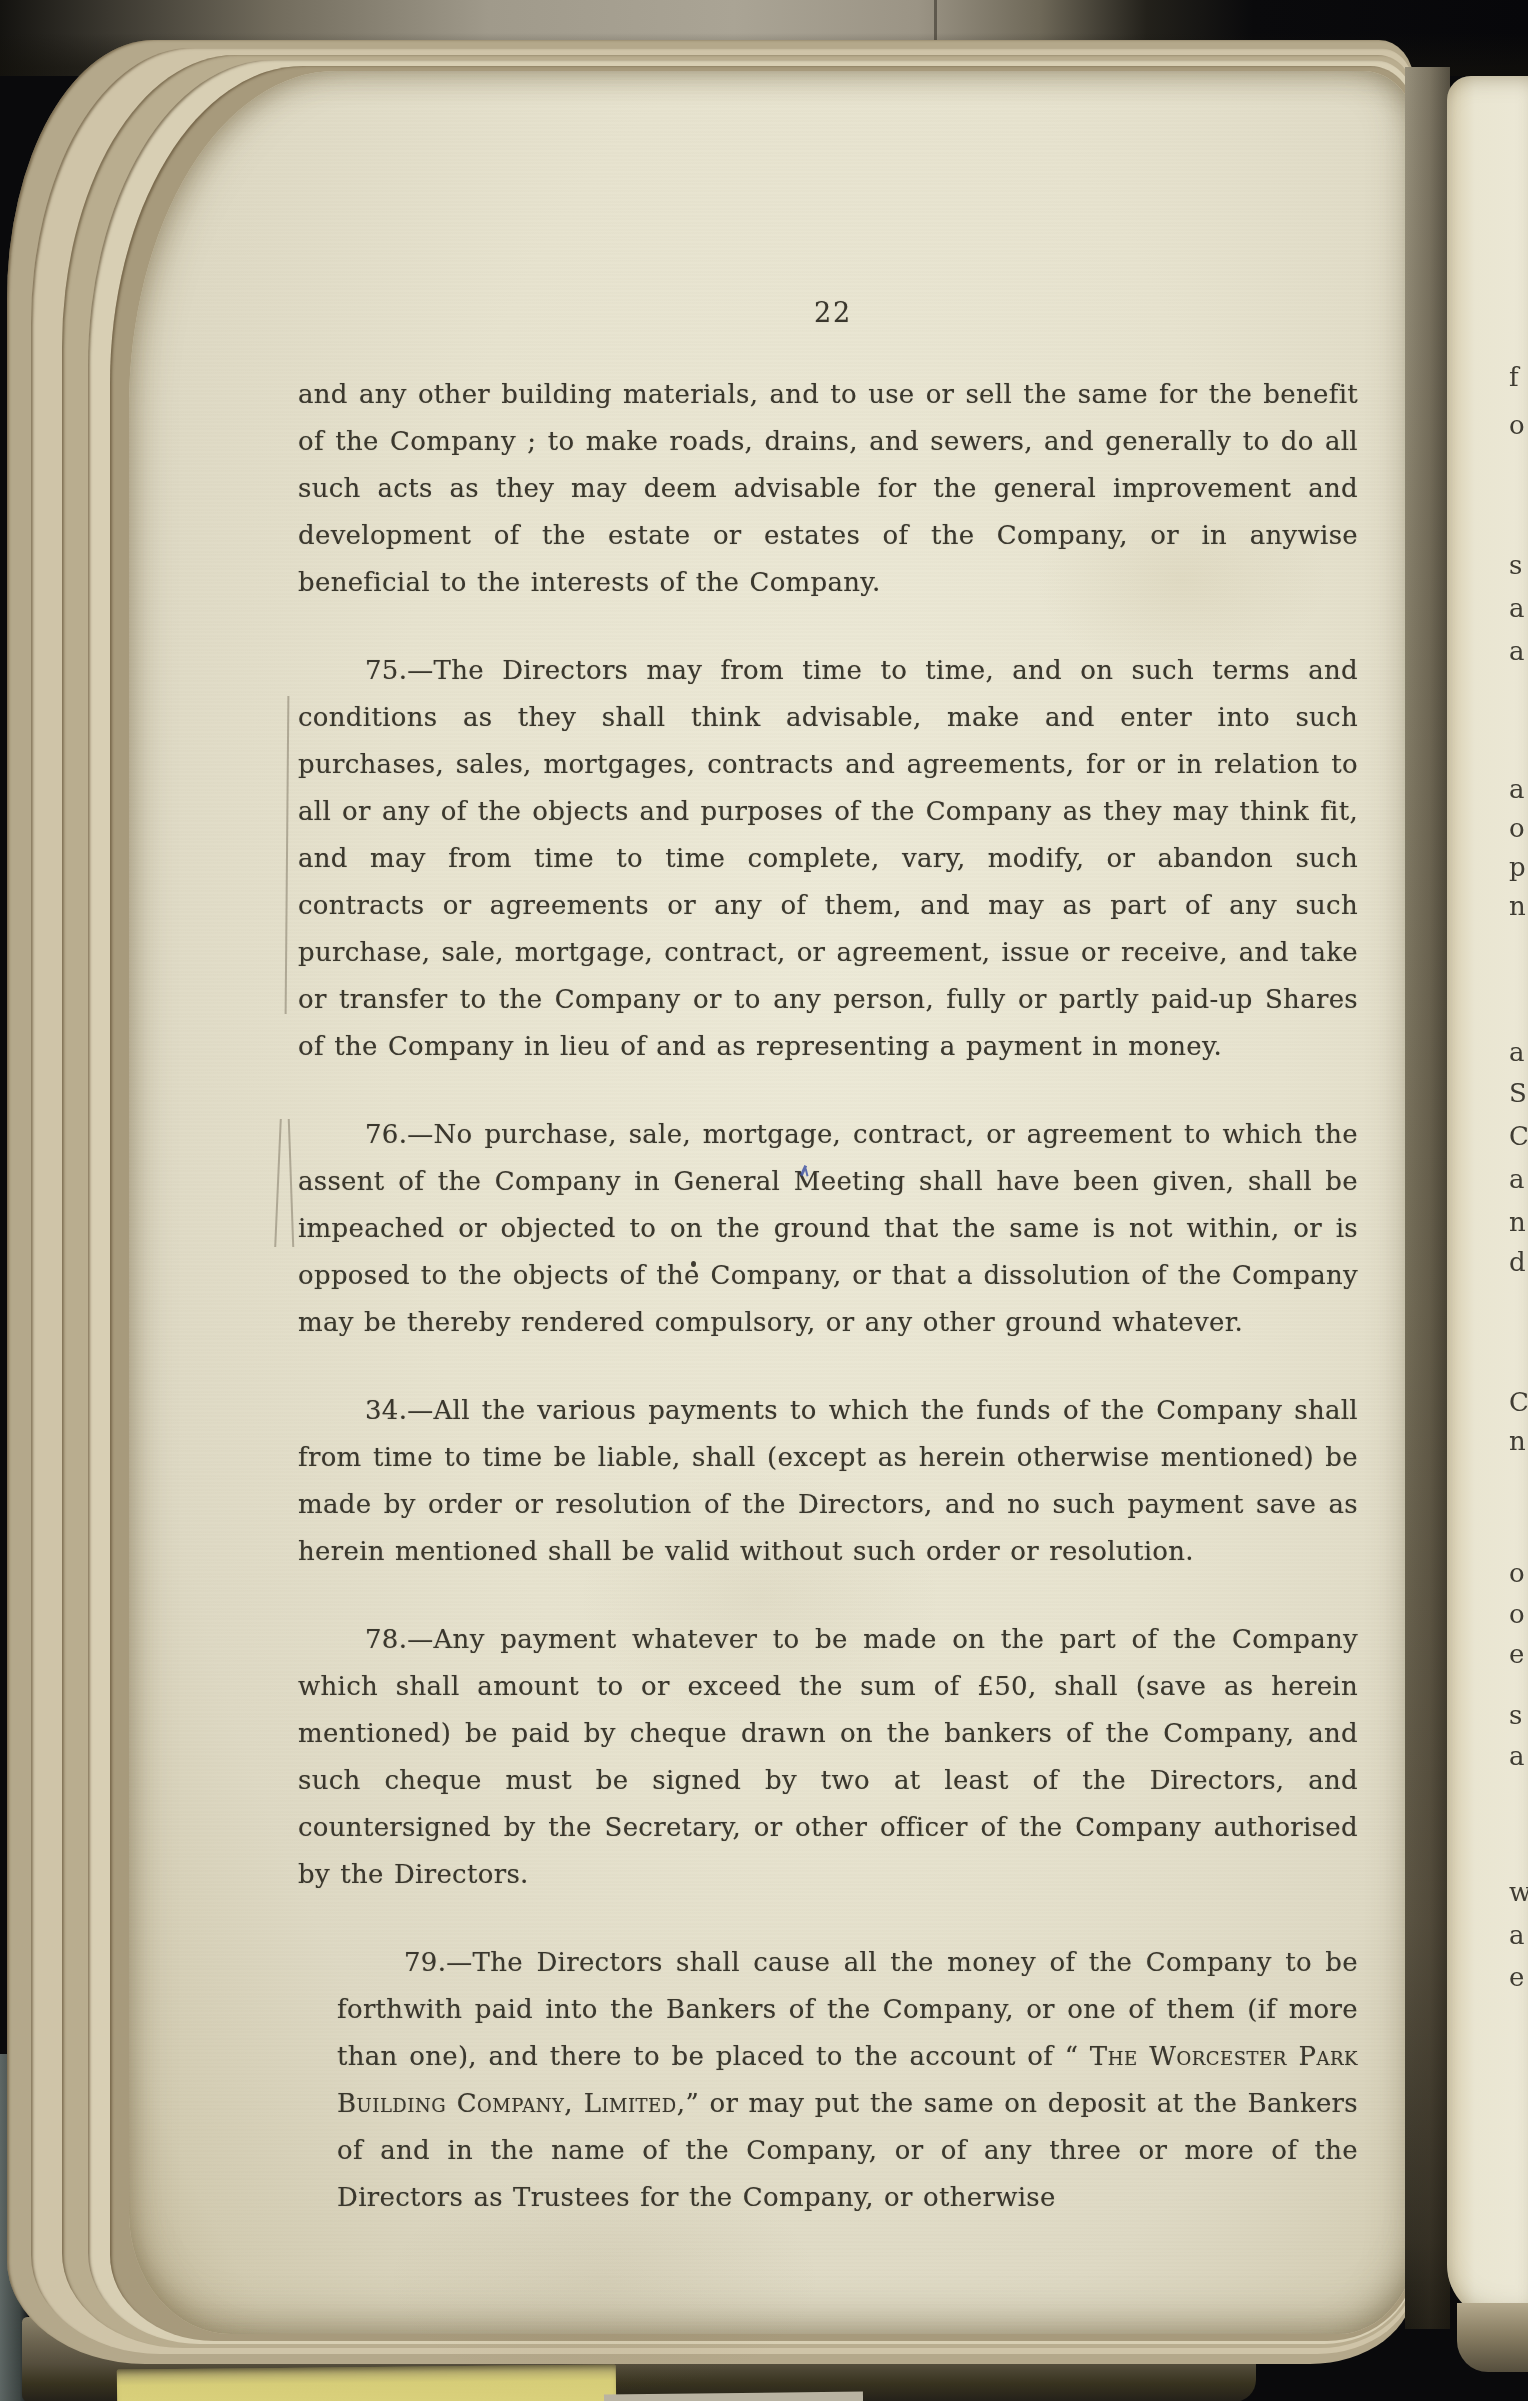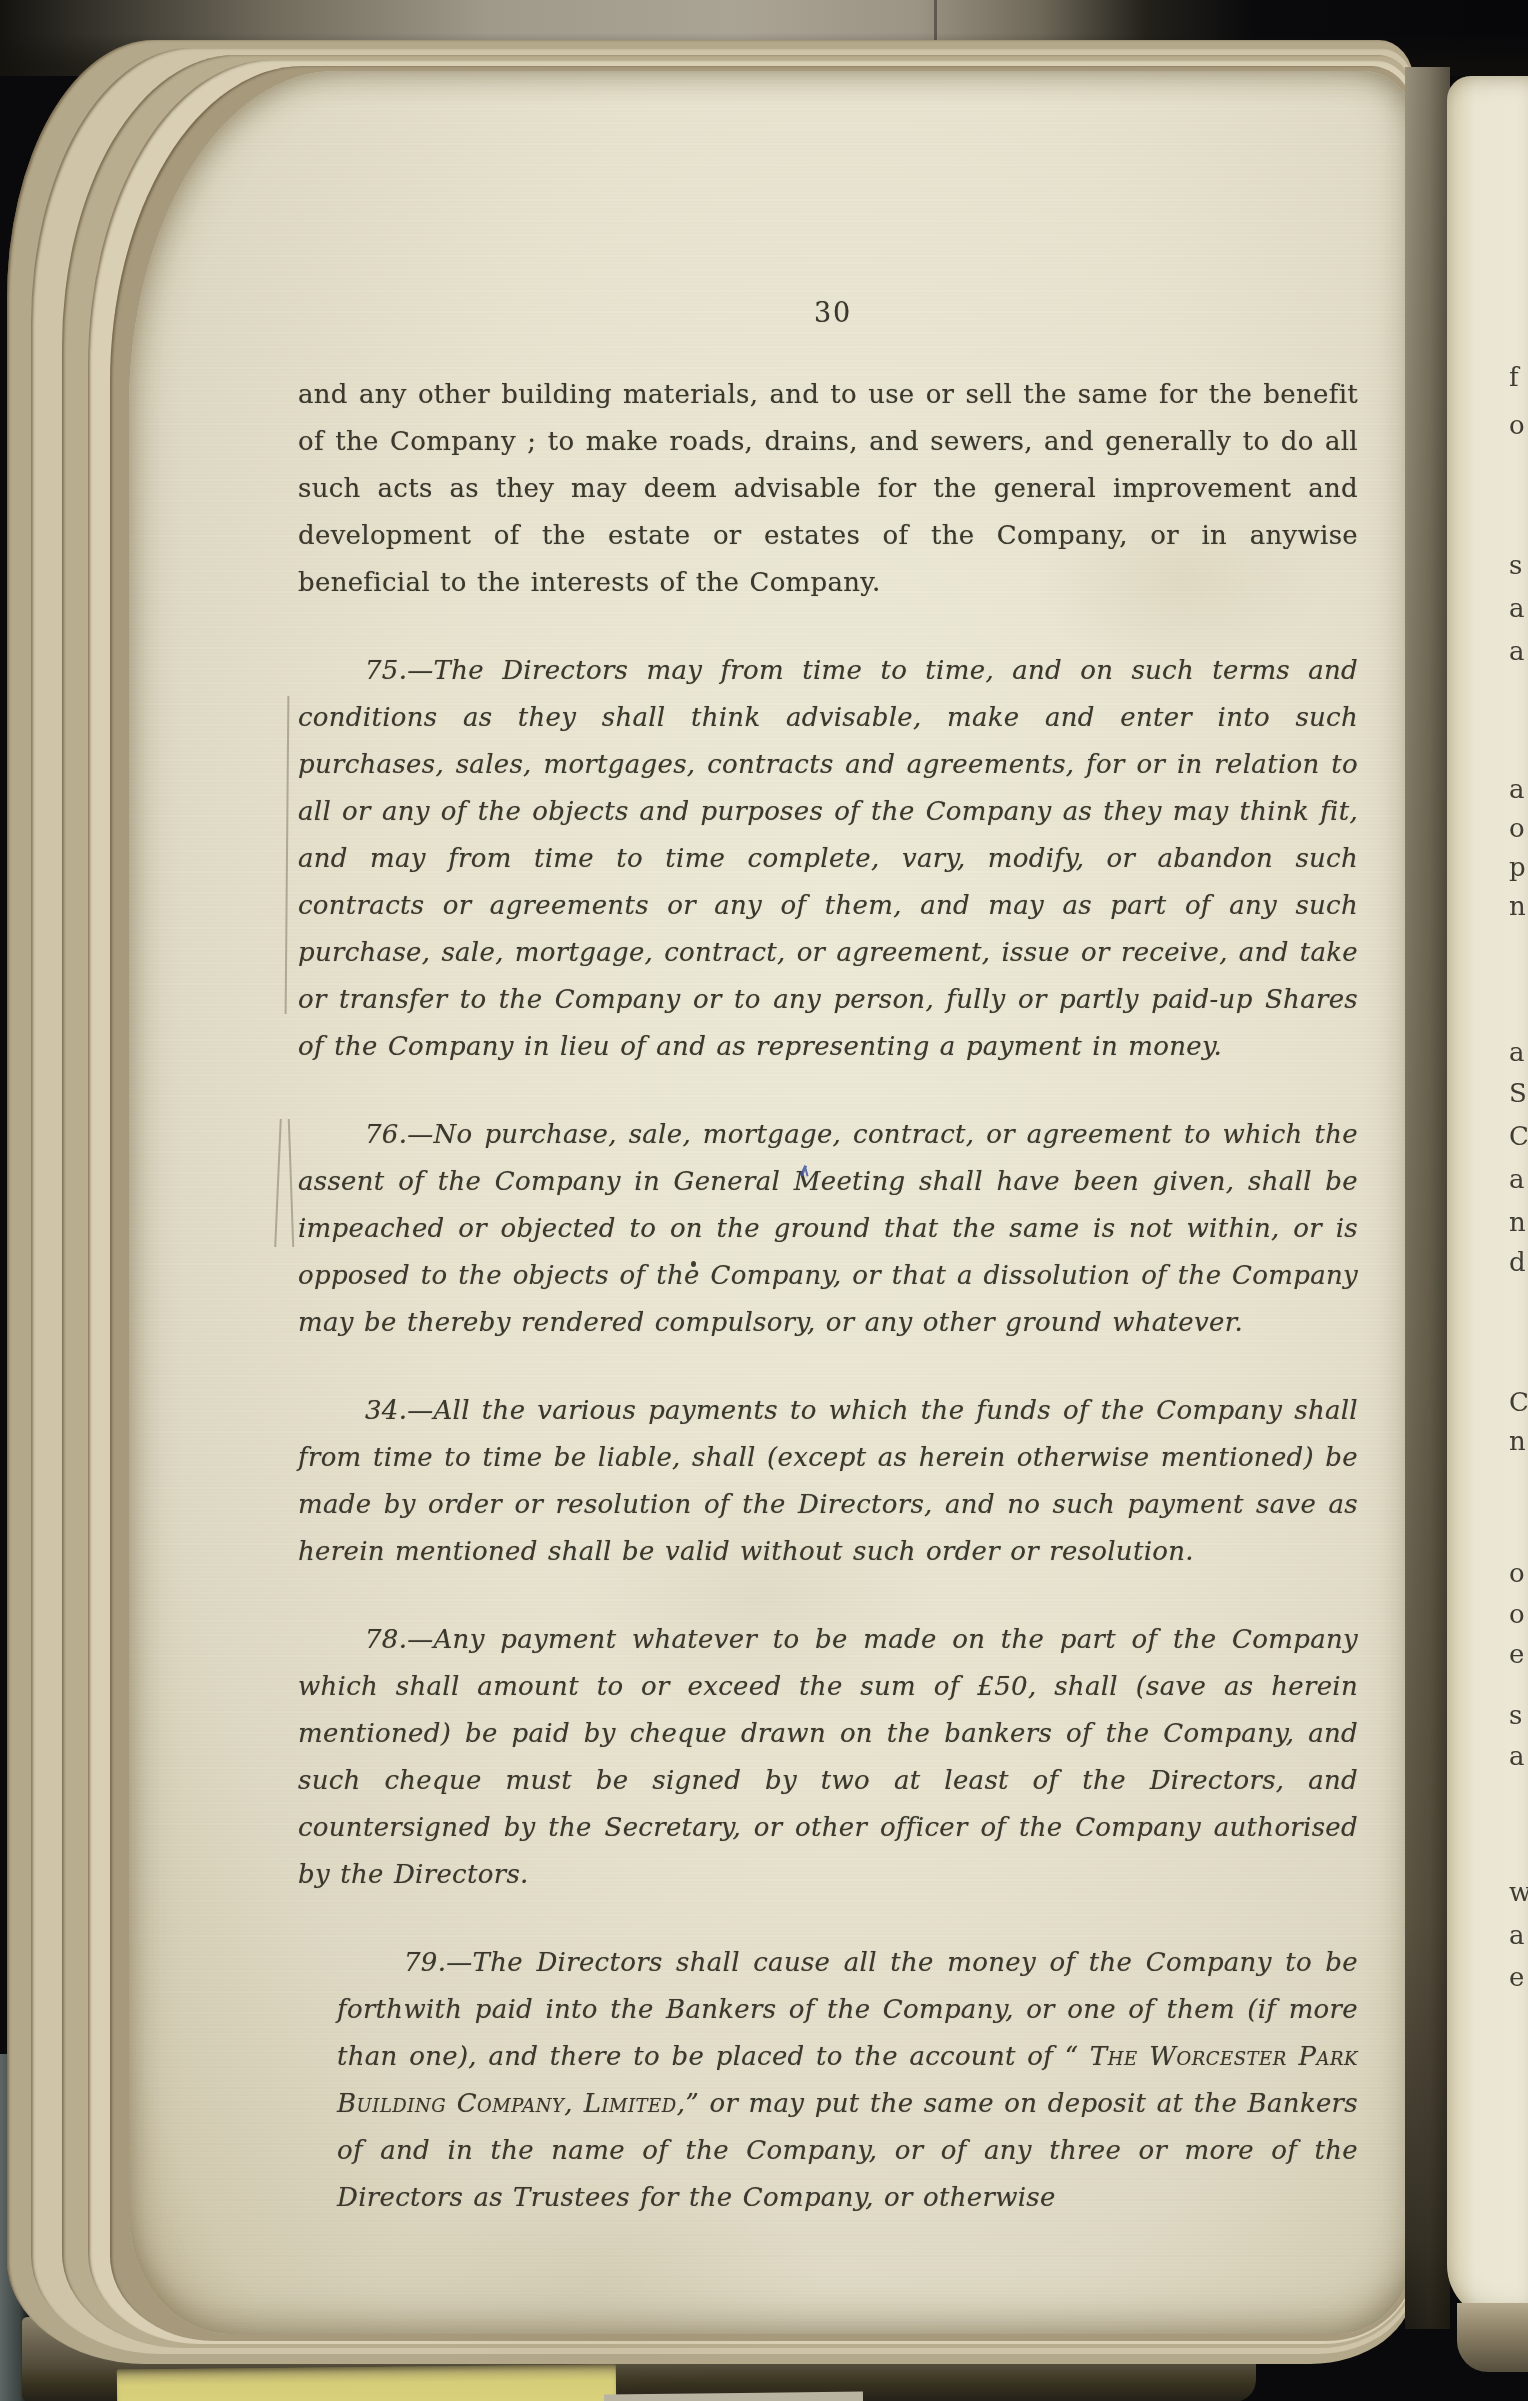"30" div.page-num { text: 30 -> 22 }
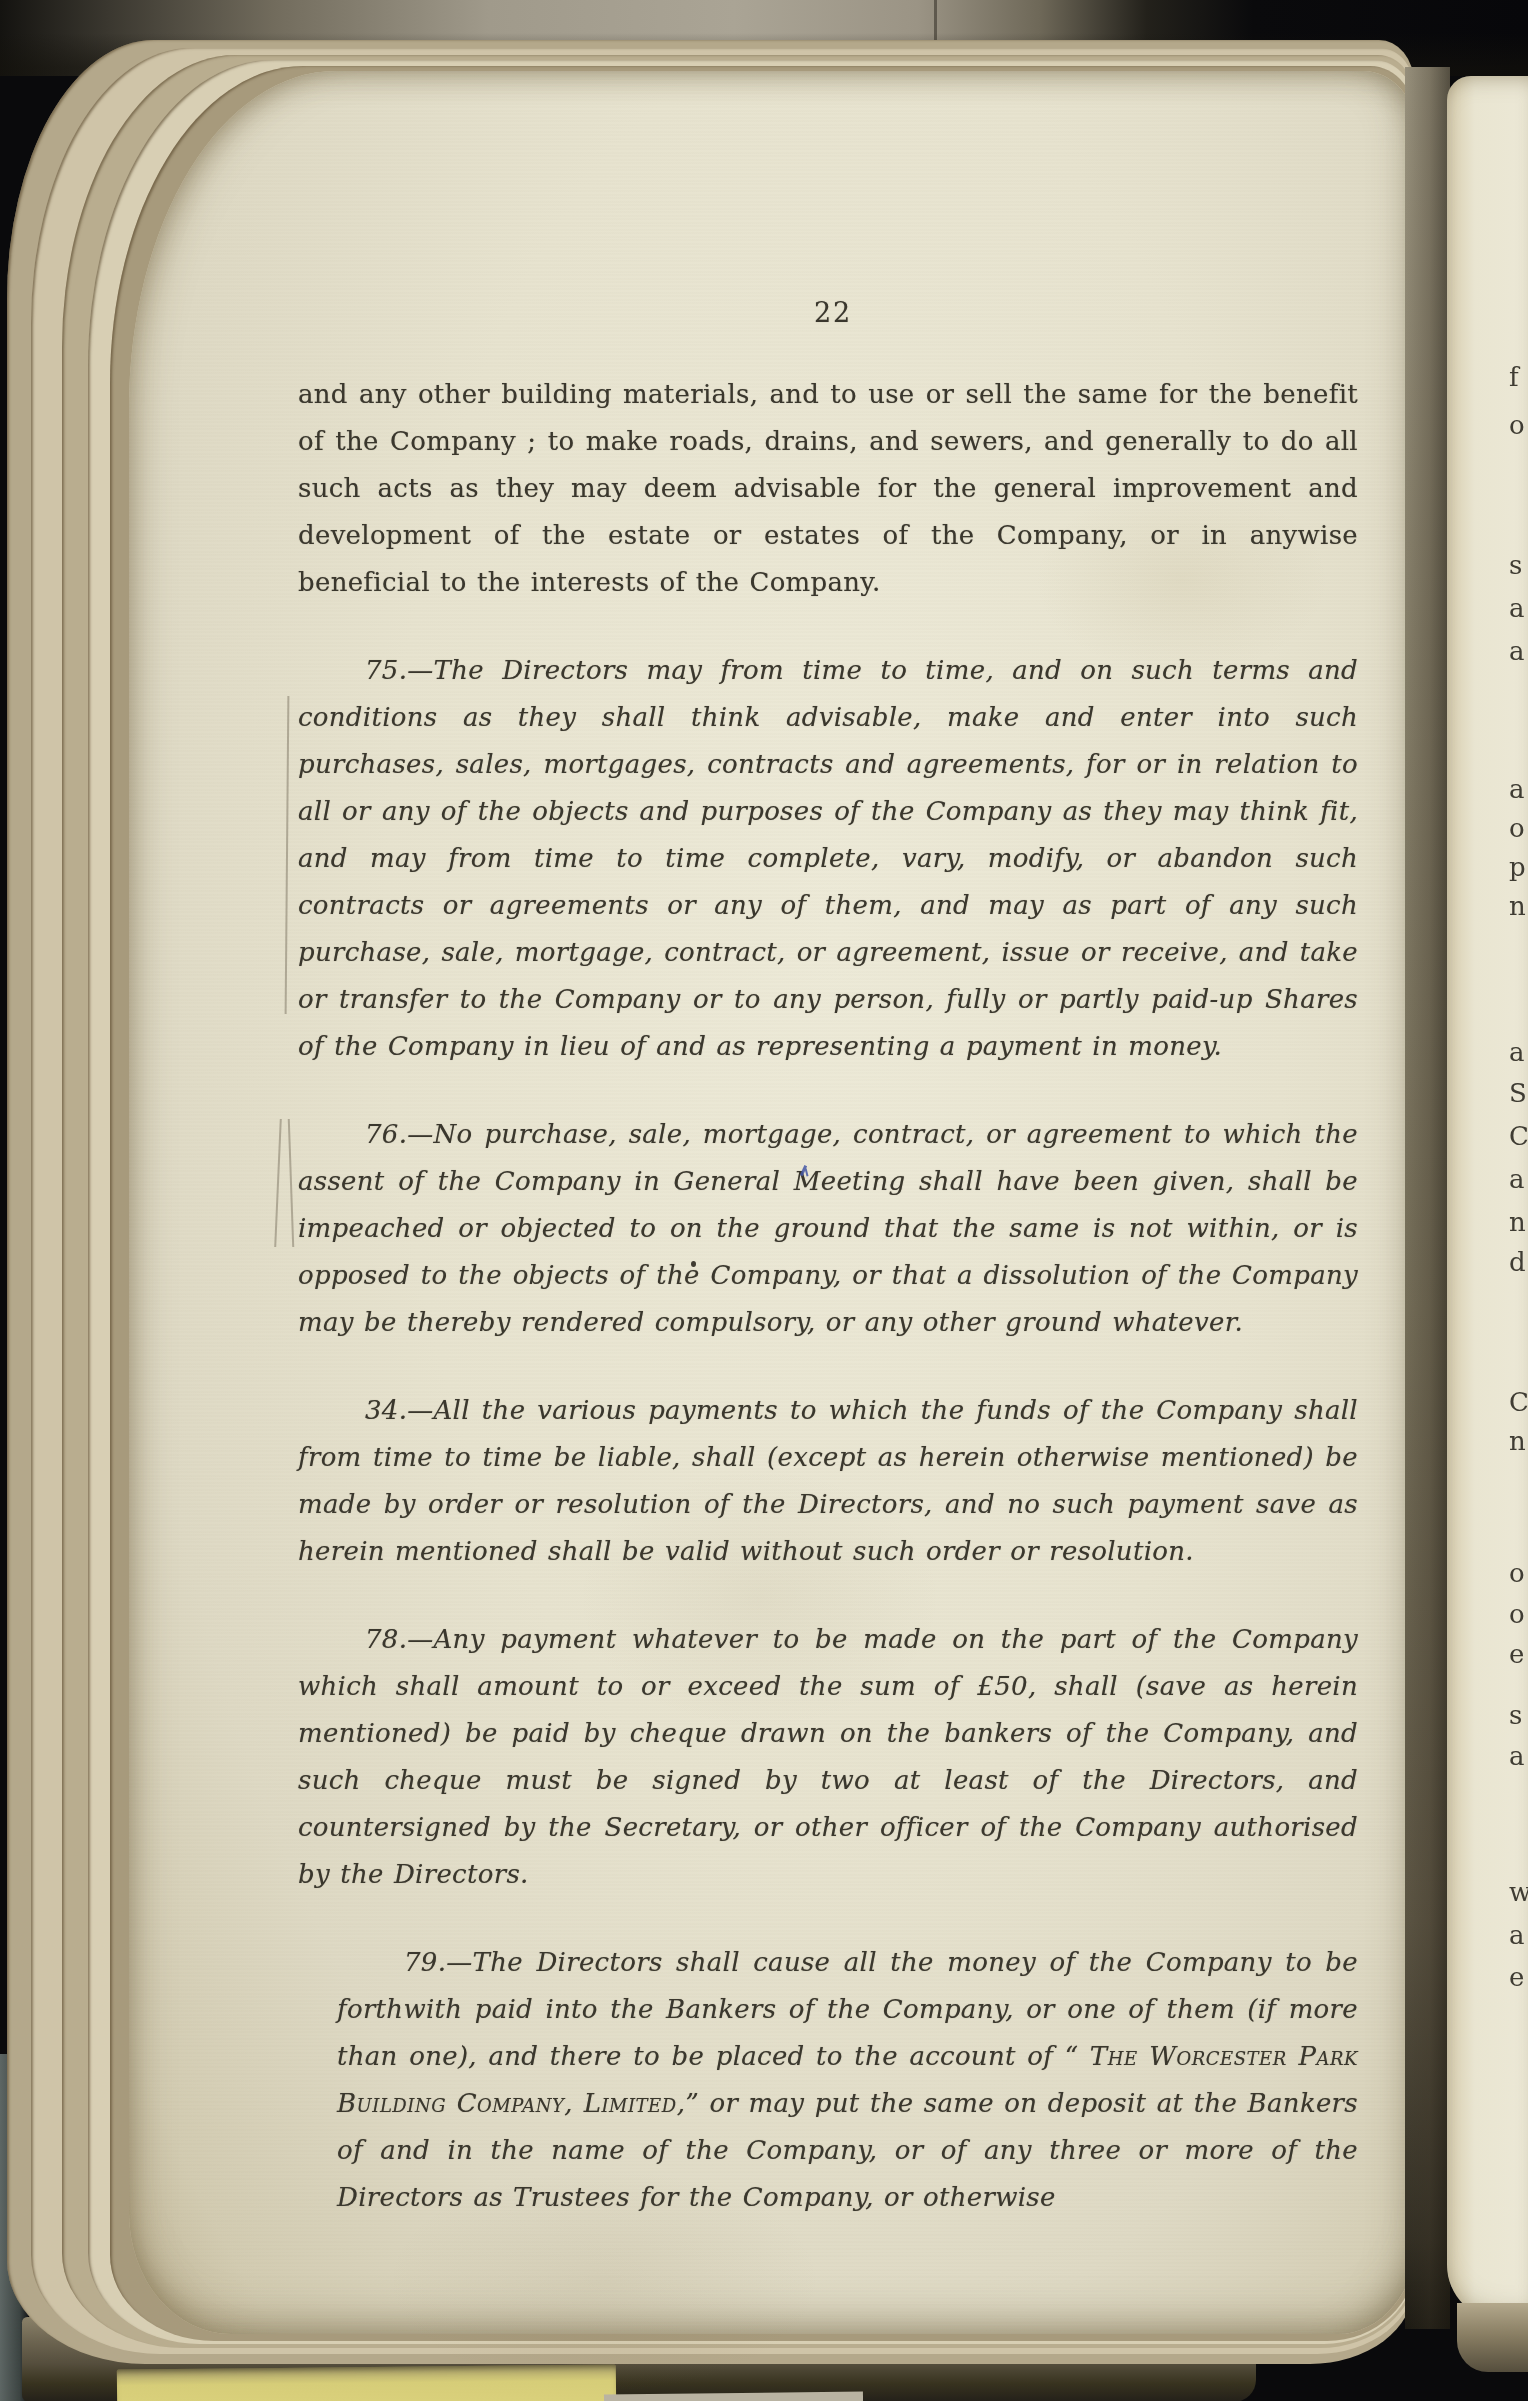"75.—The Directors may from time" .text-block p.indent { font-style: italic -> none }
